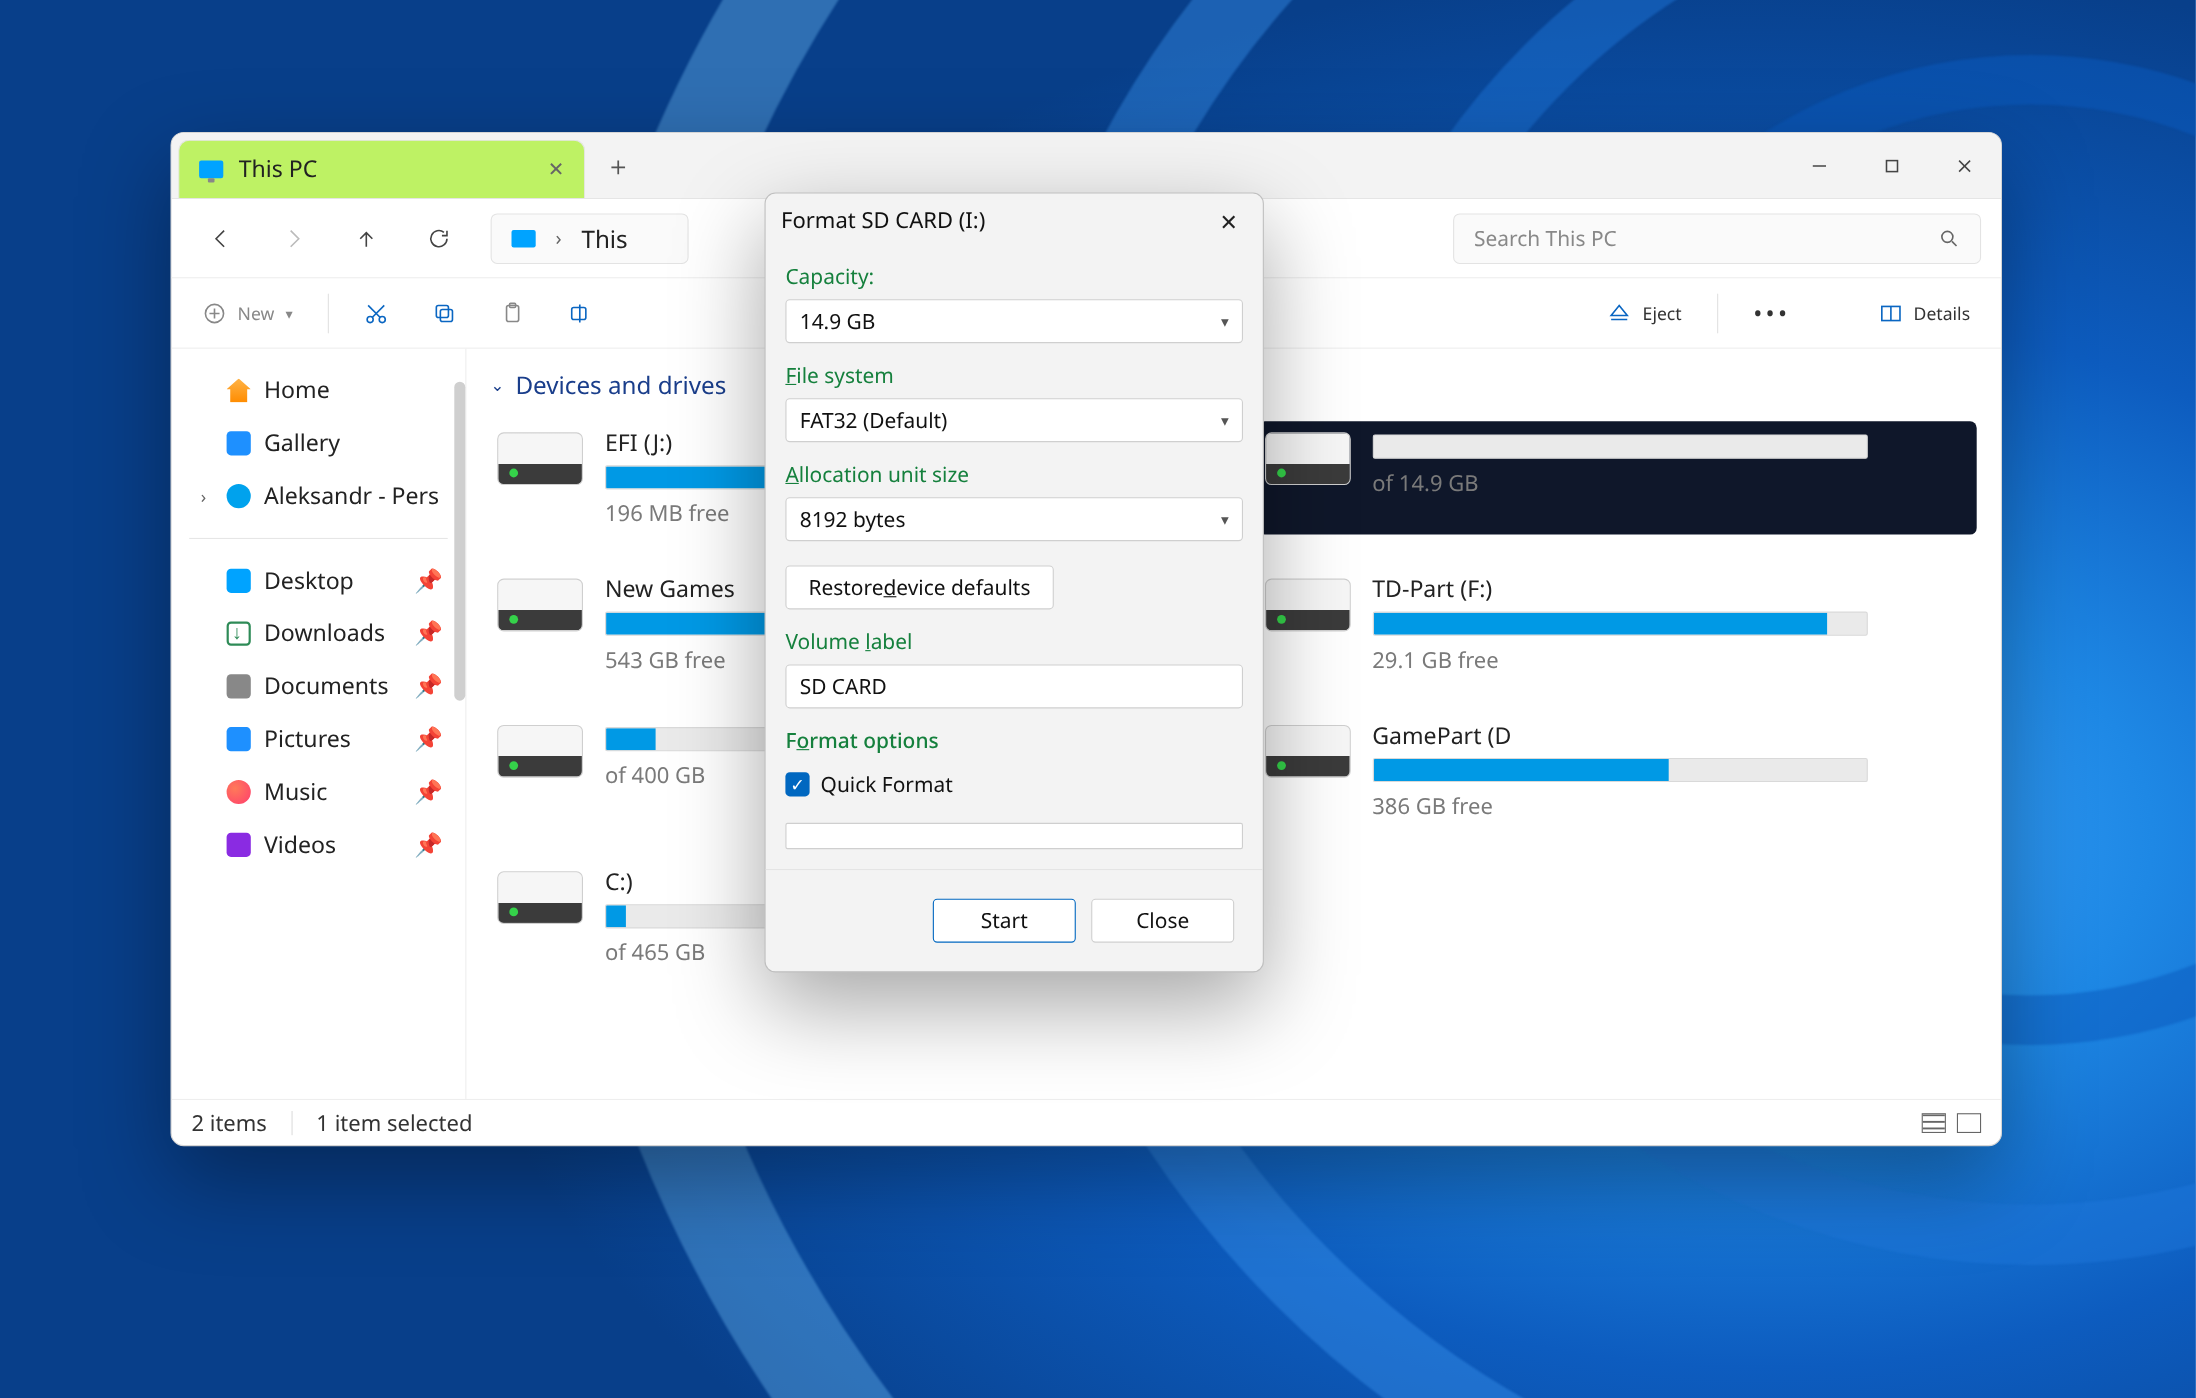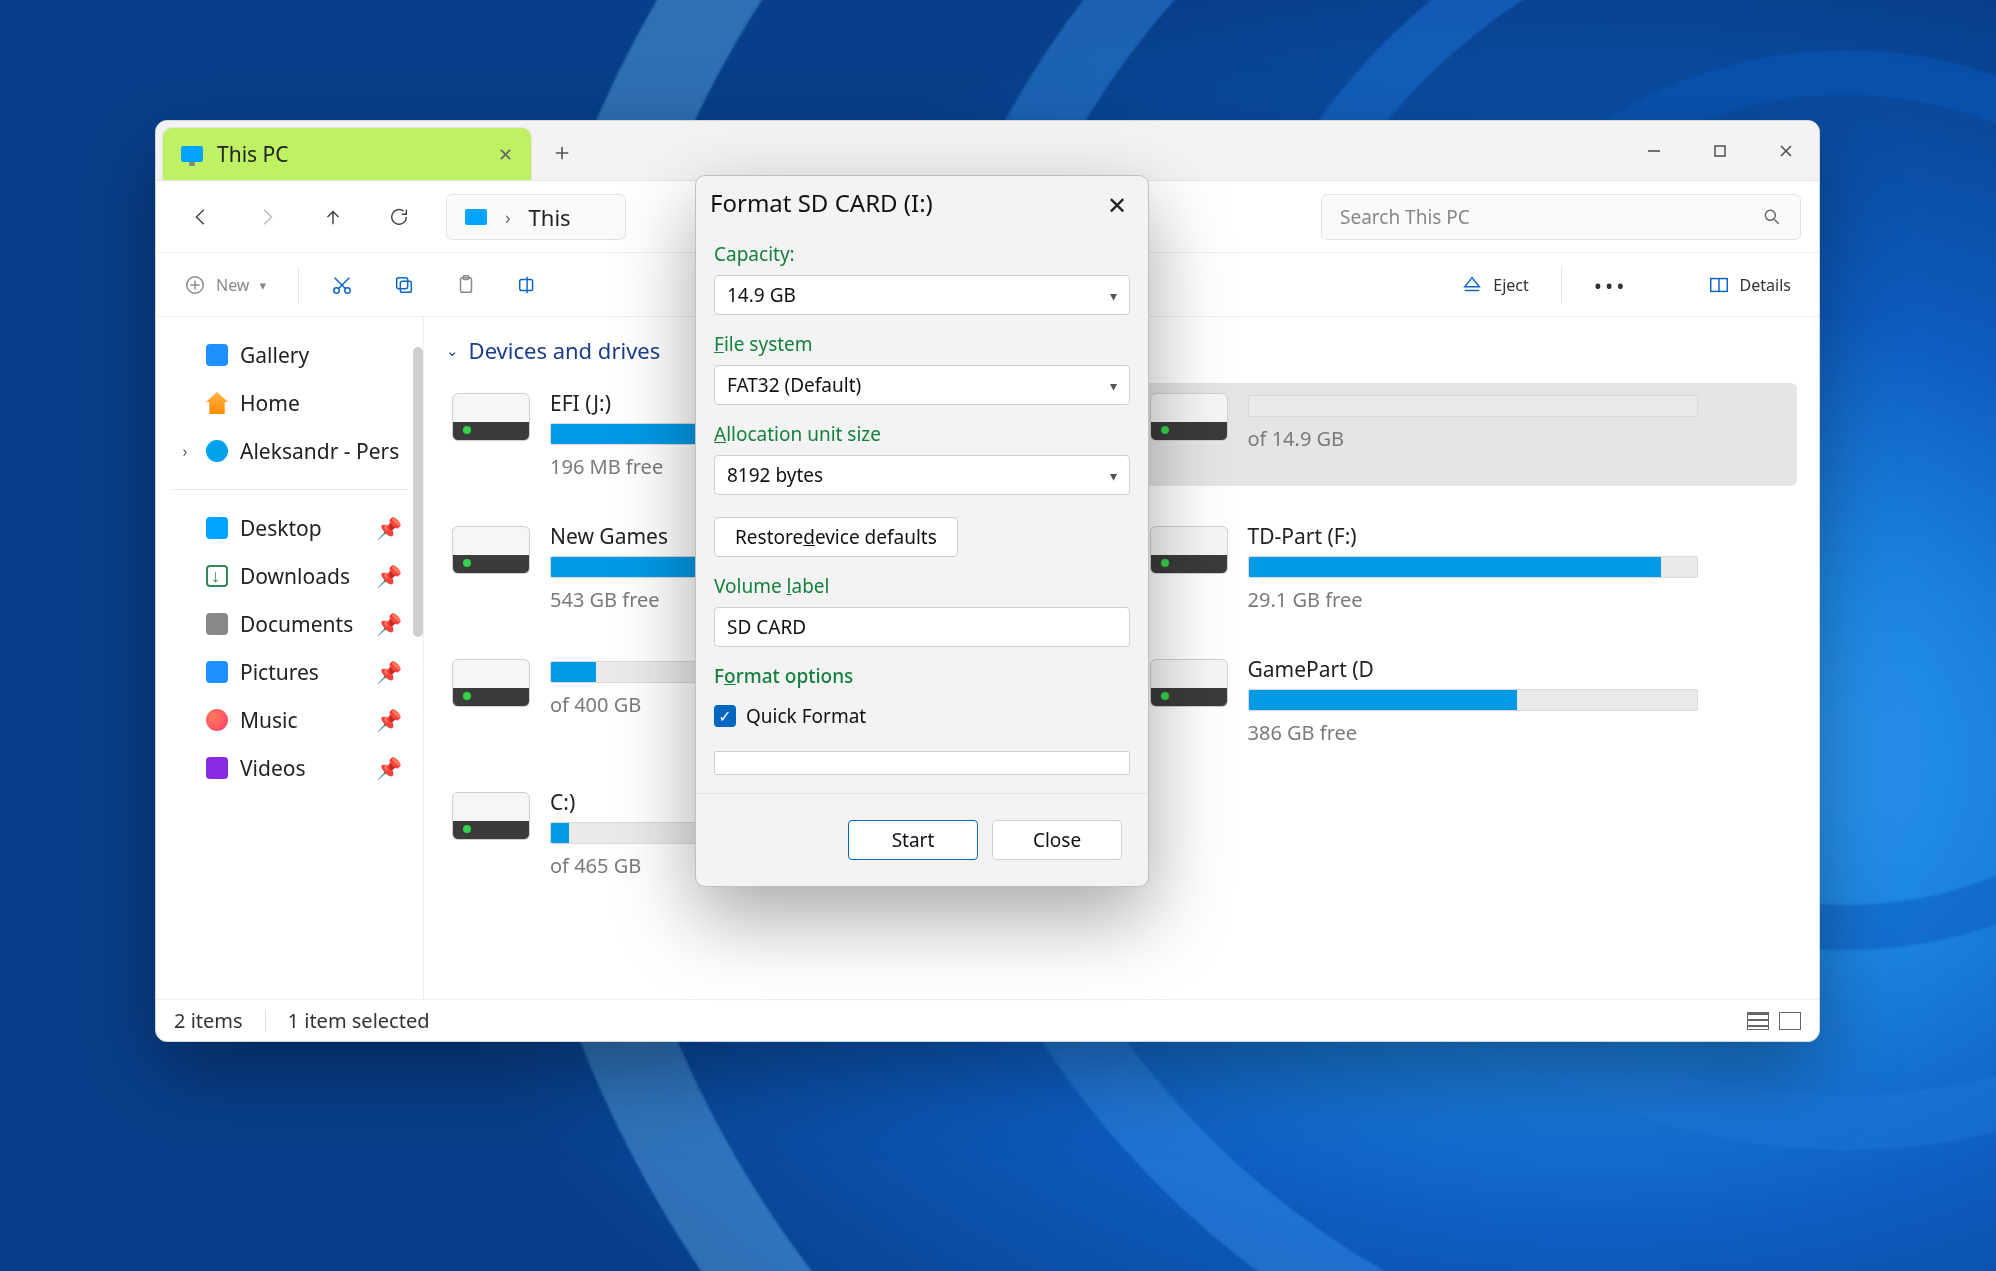"Format SD CARD (I:)" .dlg-titlebar { align-items: flex-end -> flex-start; font-size: 24px -> 20px }
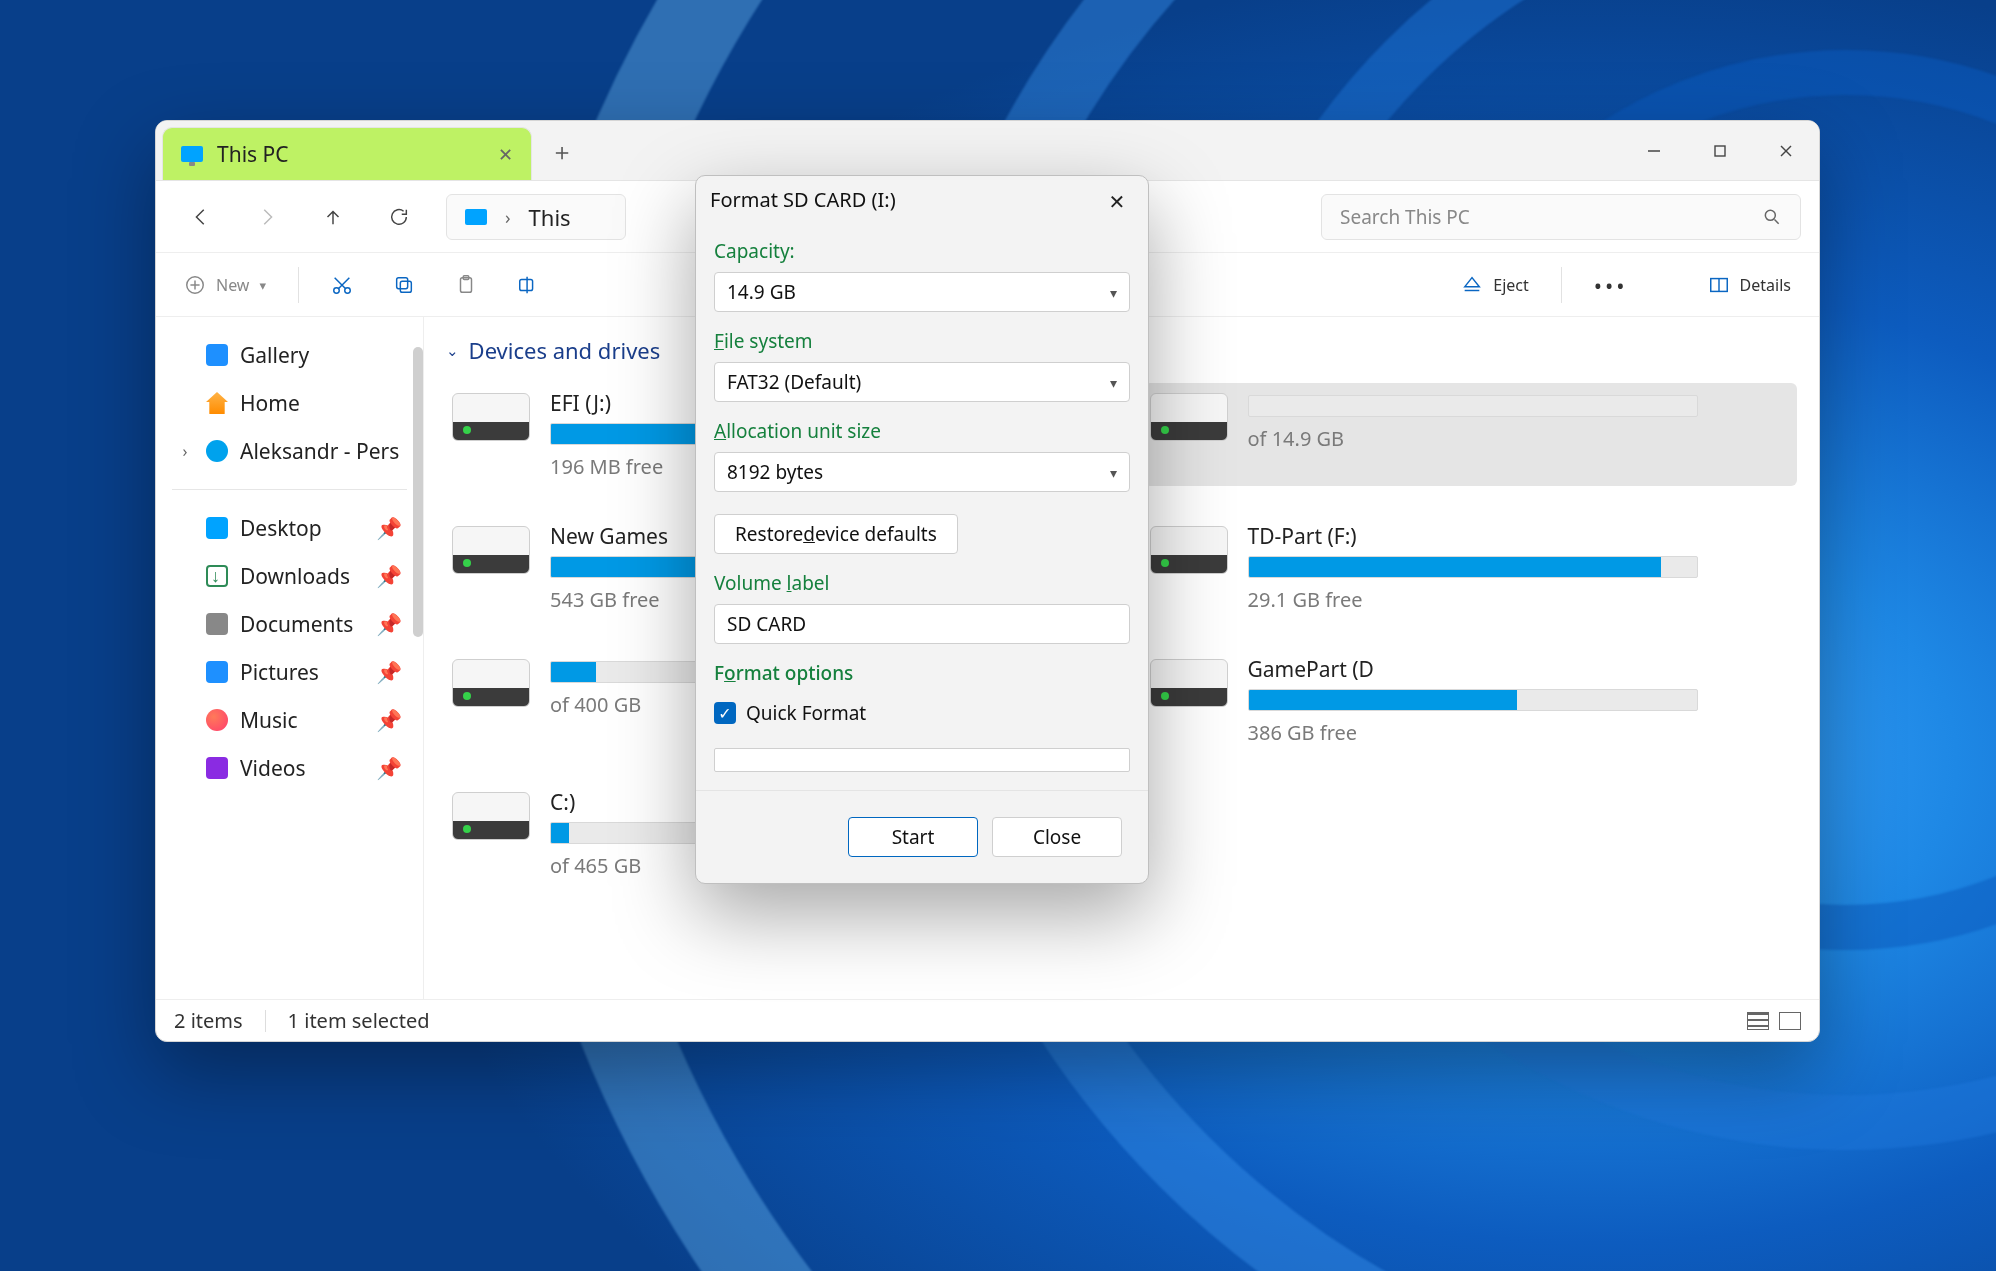"Gallery" div.side-item { order: before "Home" -> after "Home" }
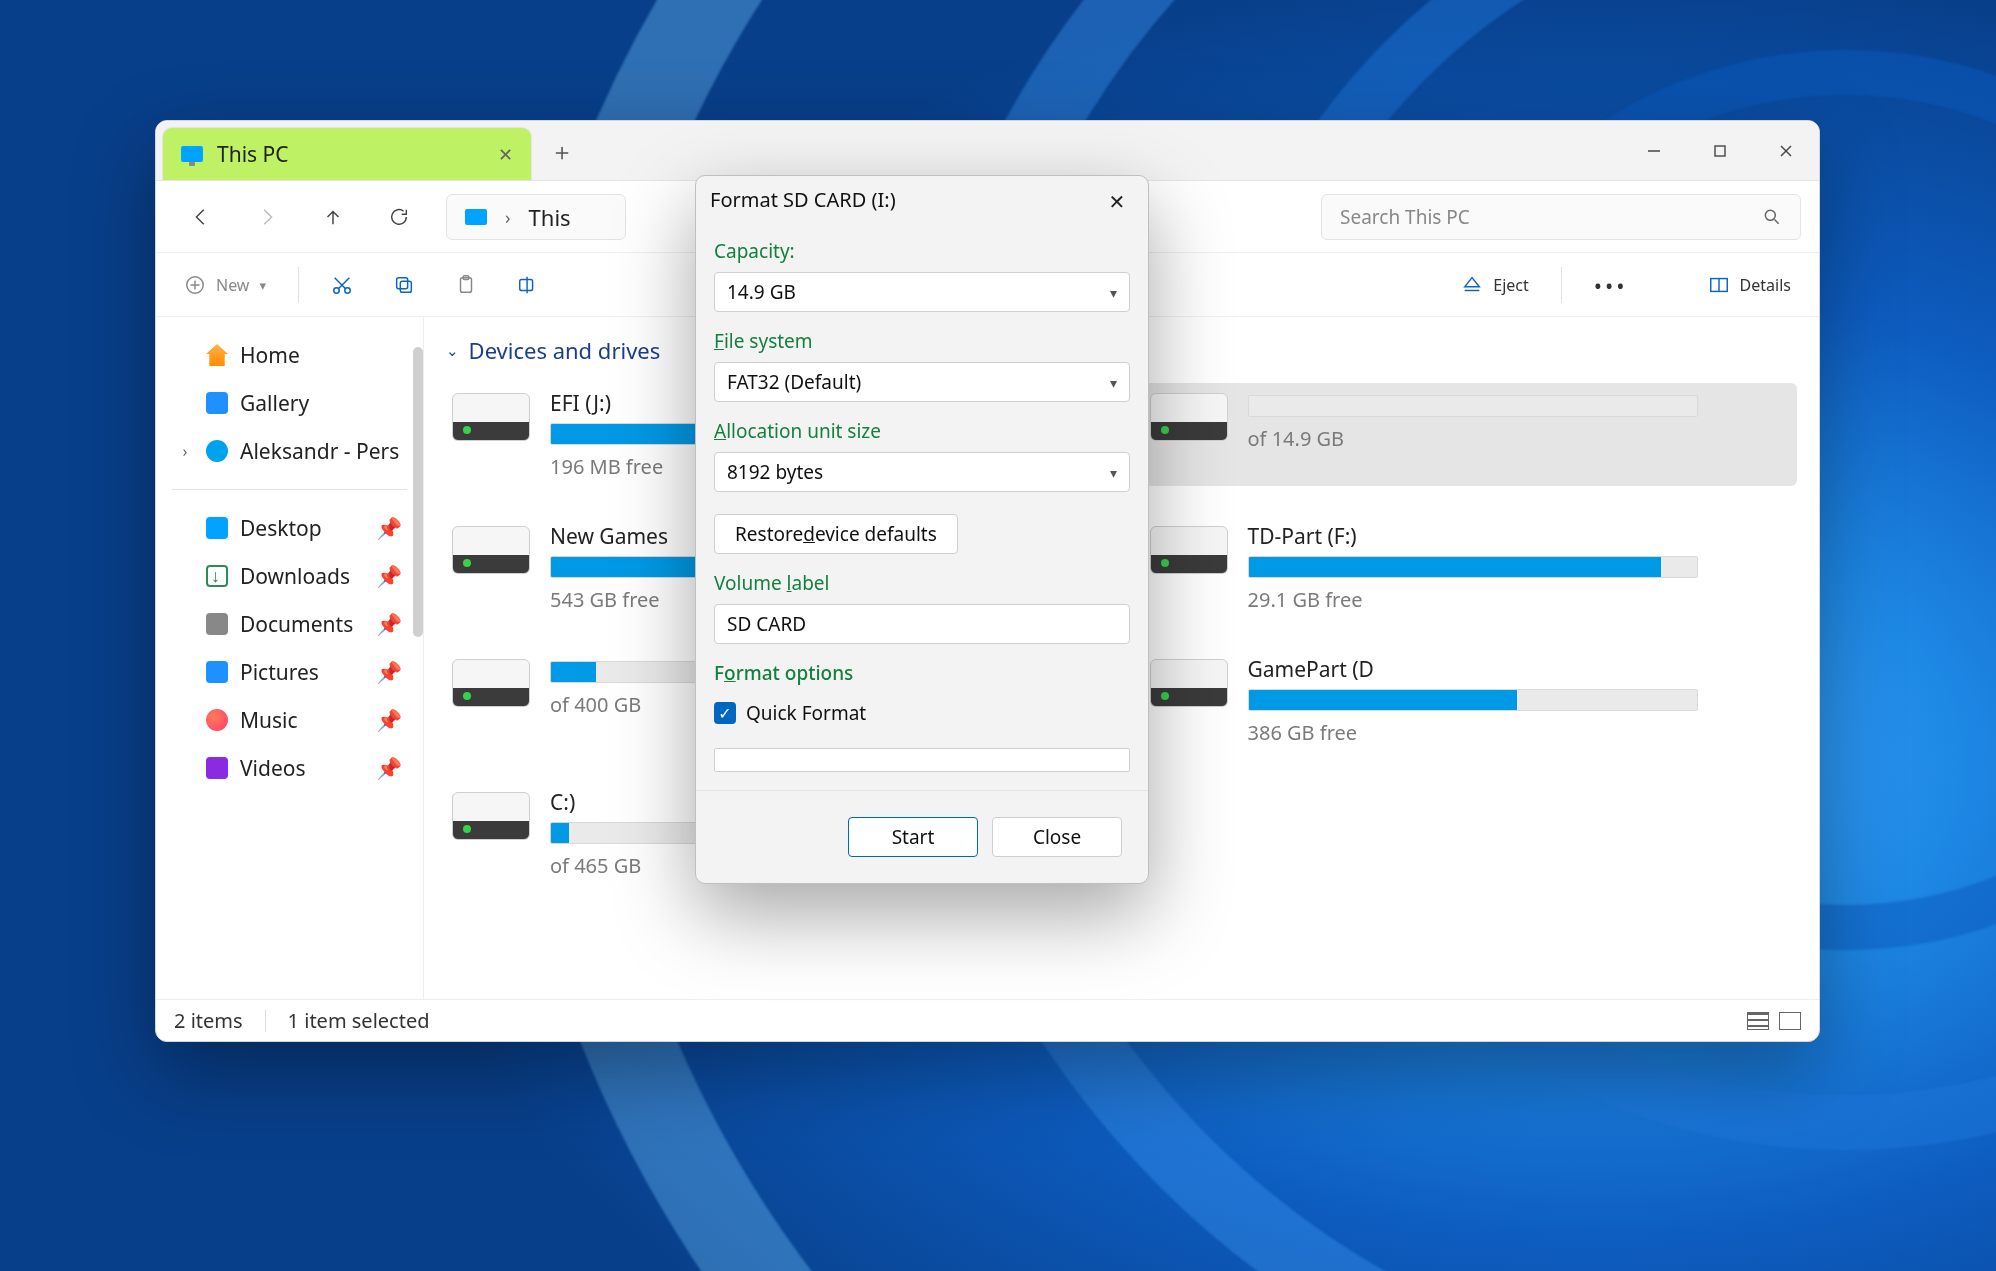"of 14.9 GB" .drive.selected { background: #e5e5e5 -> #0f172a }
